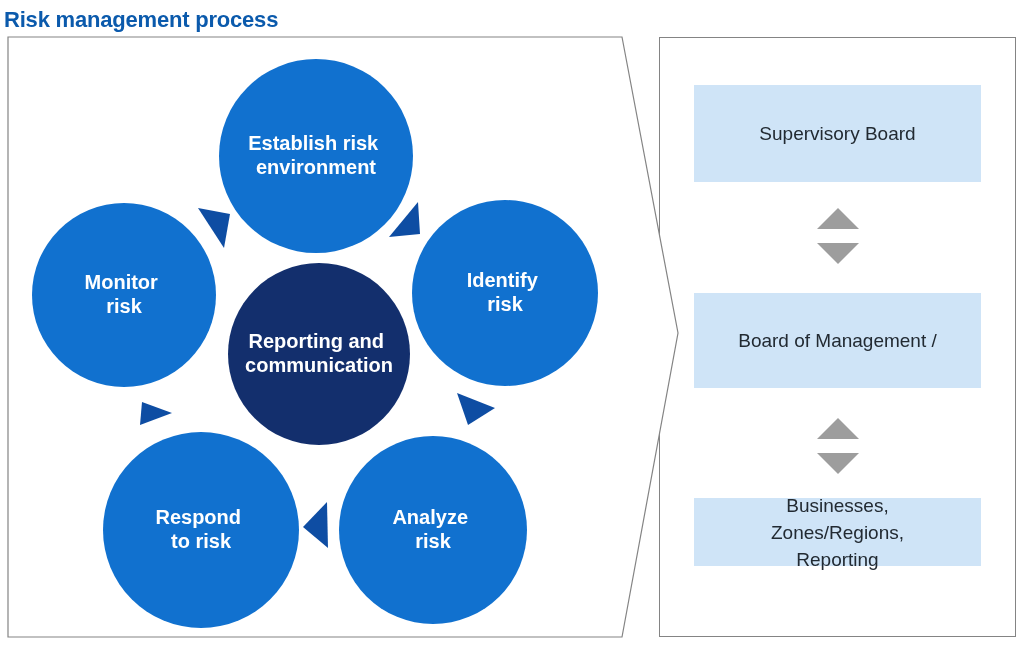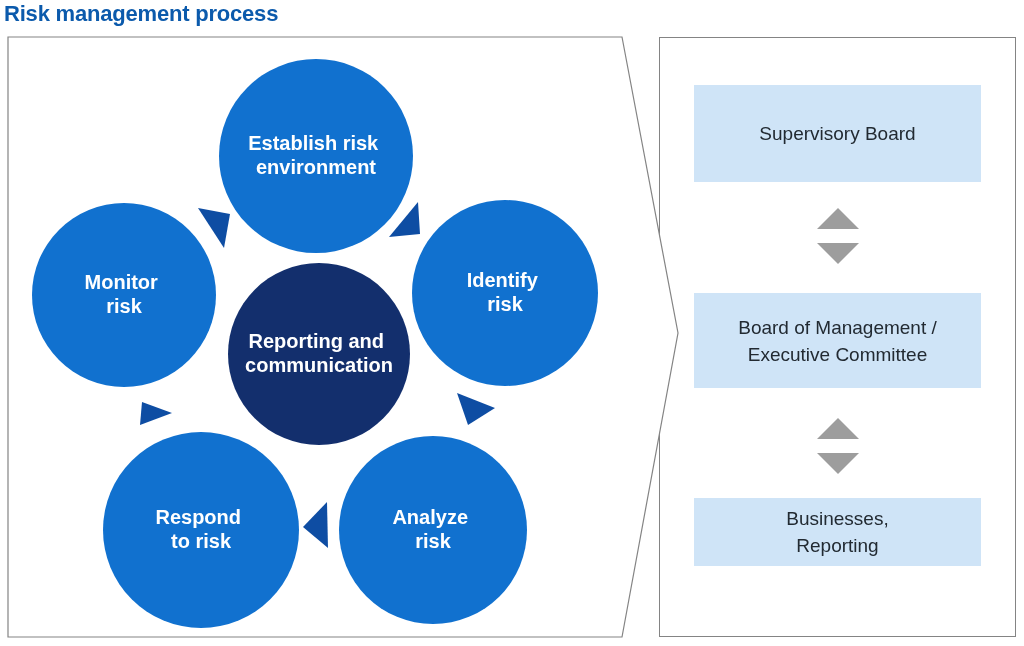"Risk management process" .page-title { top: 1px -> 7px }
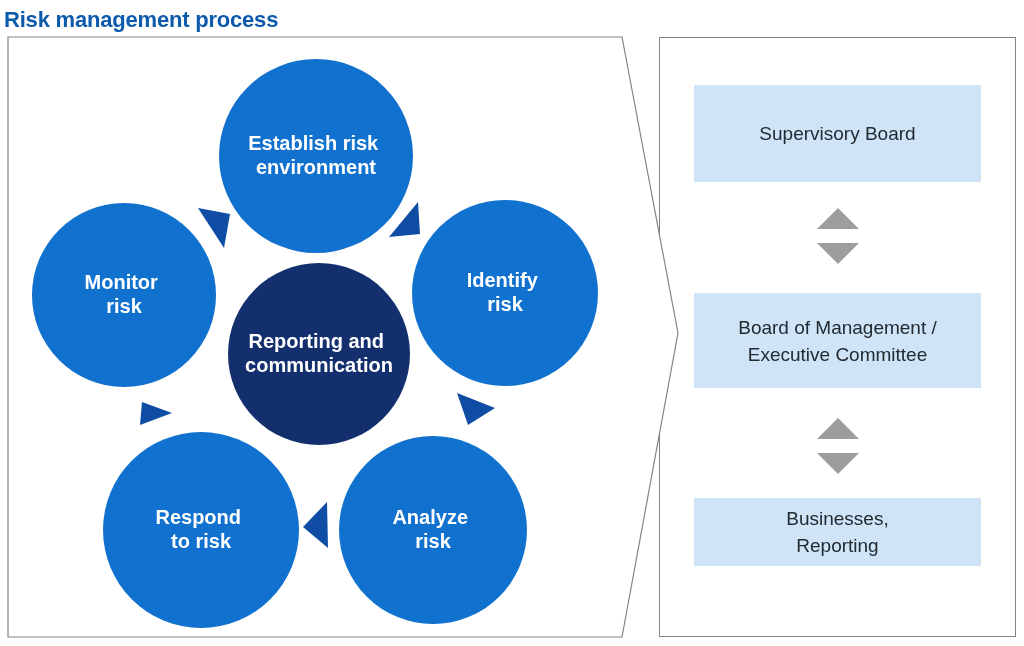"Executive Committee" div.line { html: <div>Executive Committee</div> -> none }
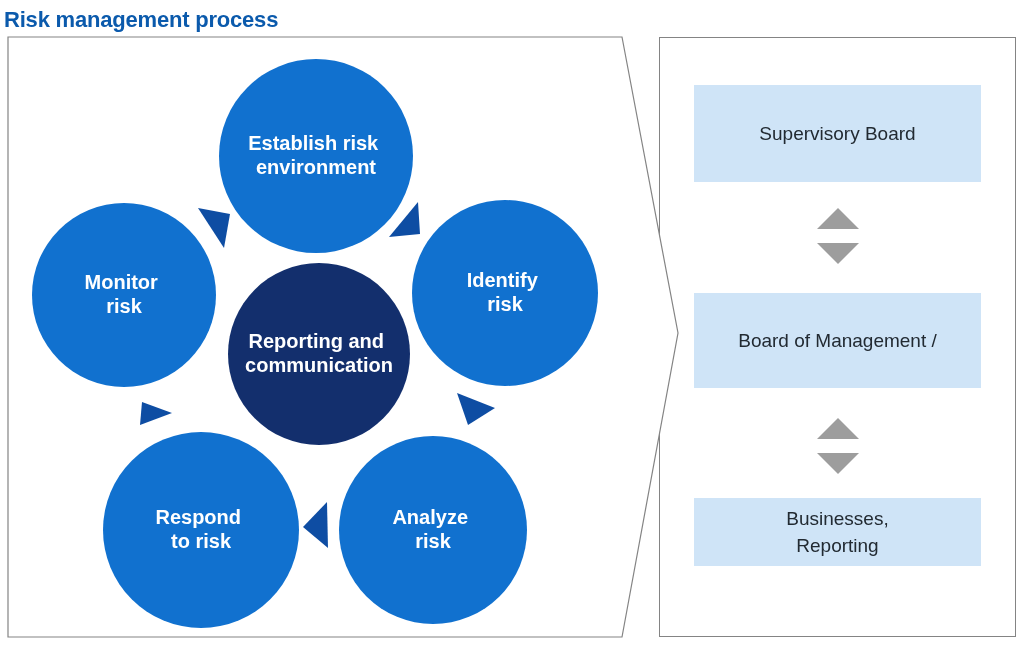"Zones/Regions," div.line { html: none -> <div>Zones/Regions,</div> }
